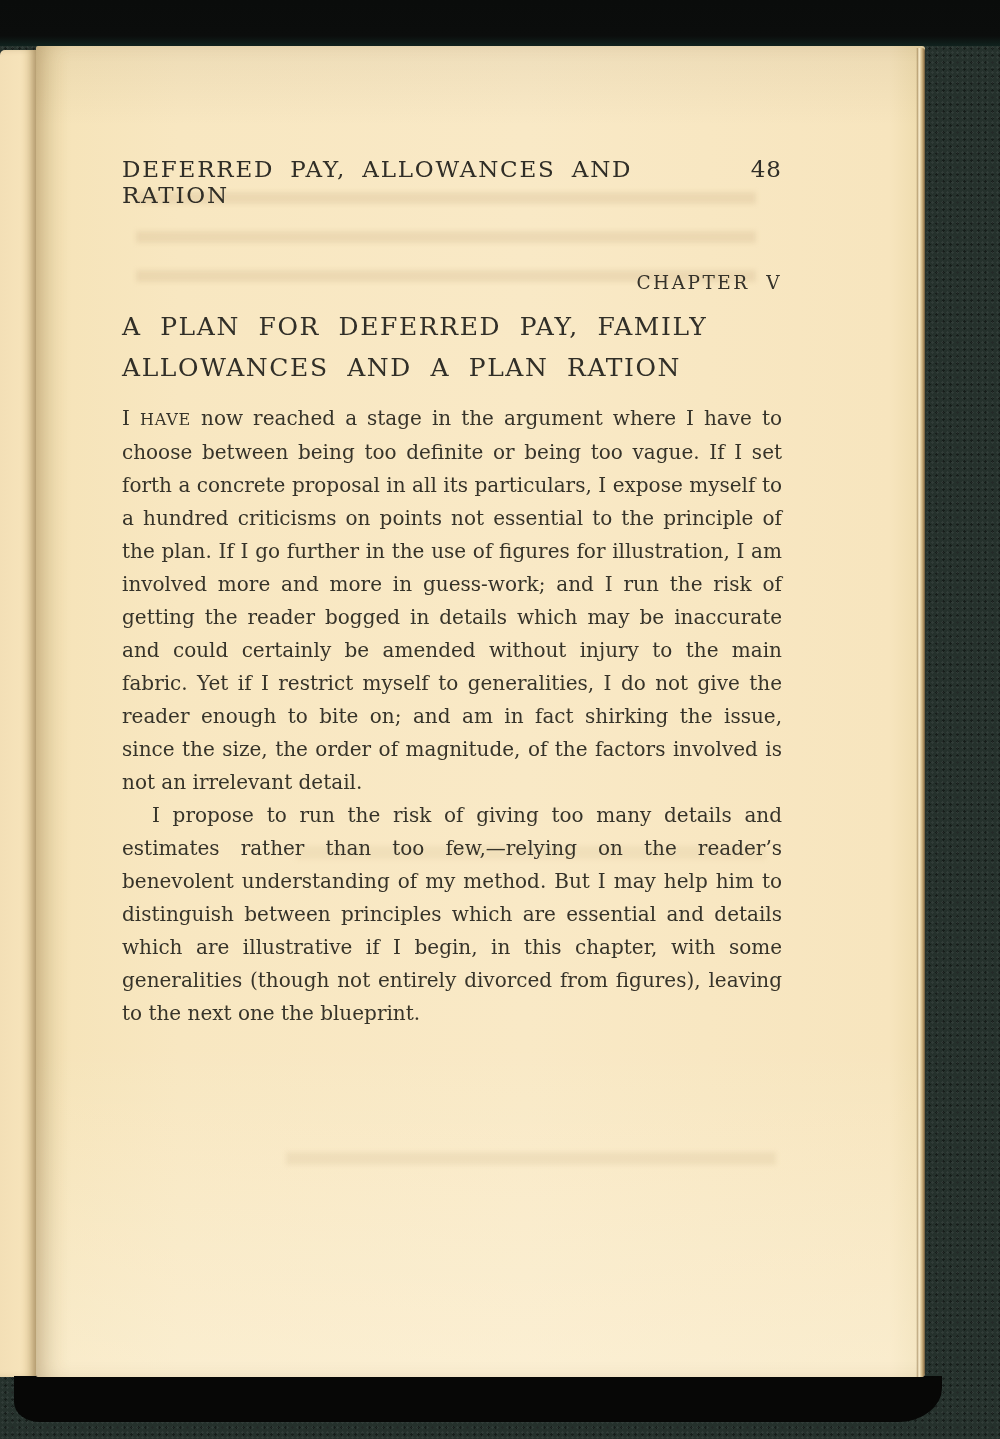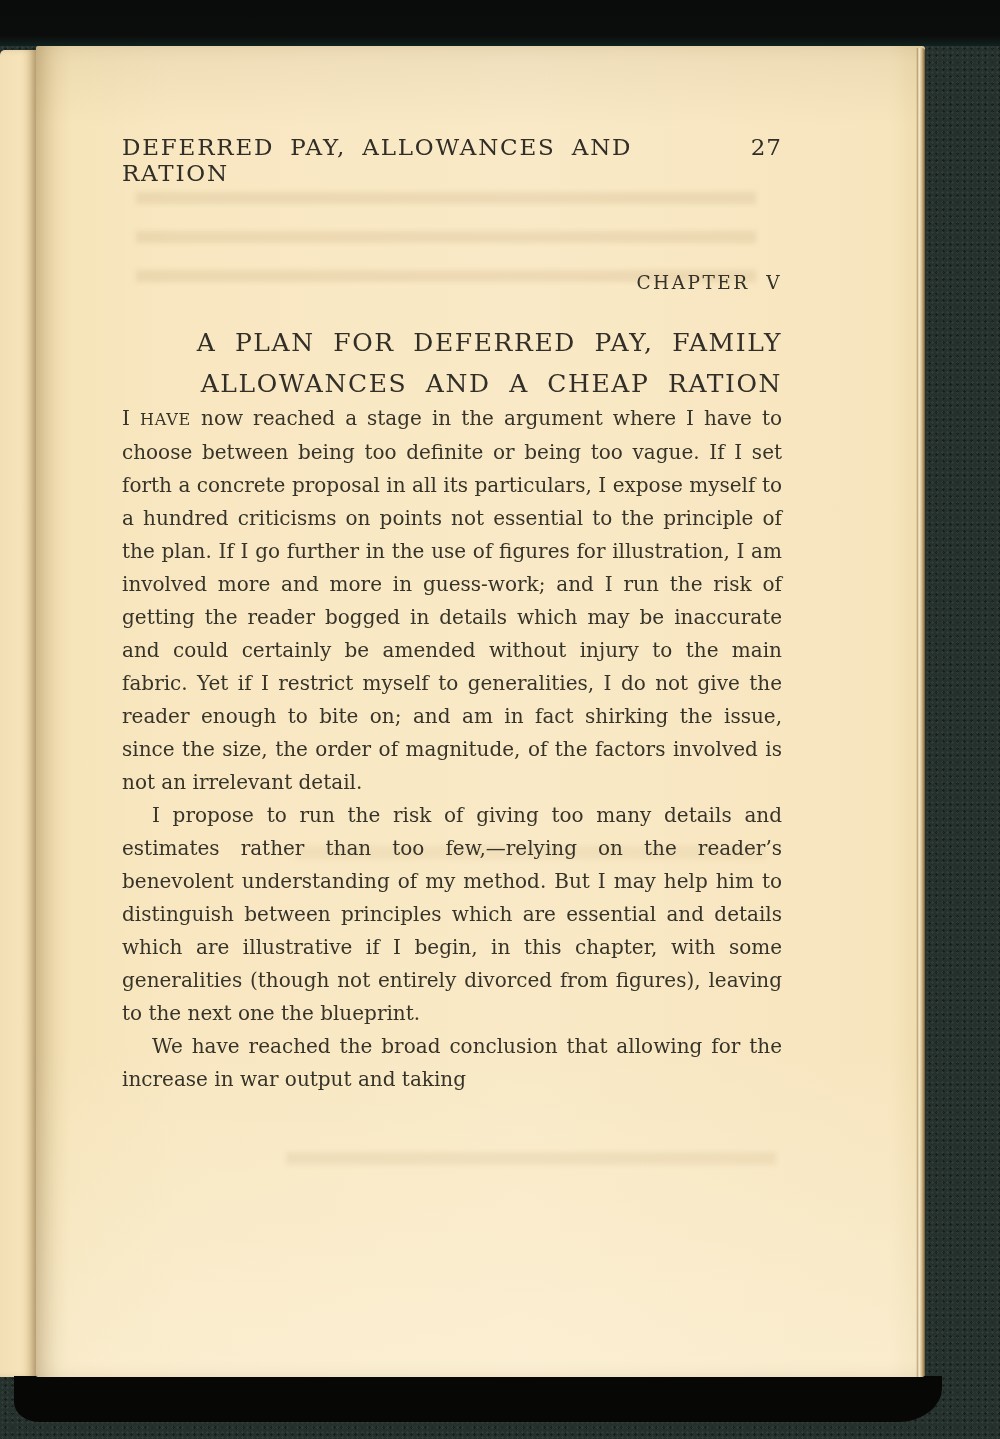"DEFERRED PAY, ALLOWANCES AND RATION" div.text-col { margin-top: none -> 22px }
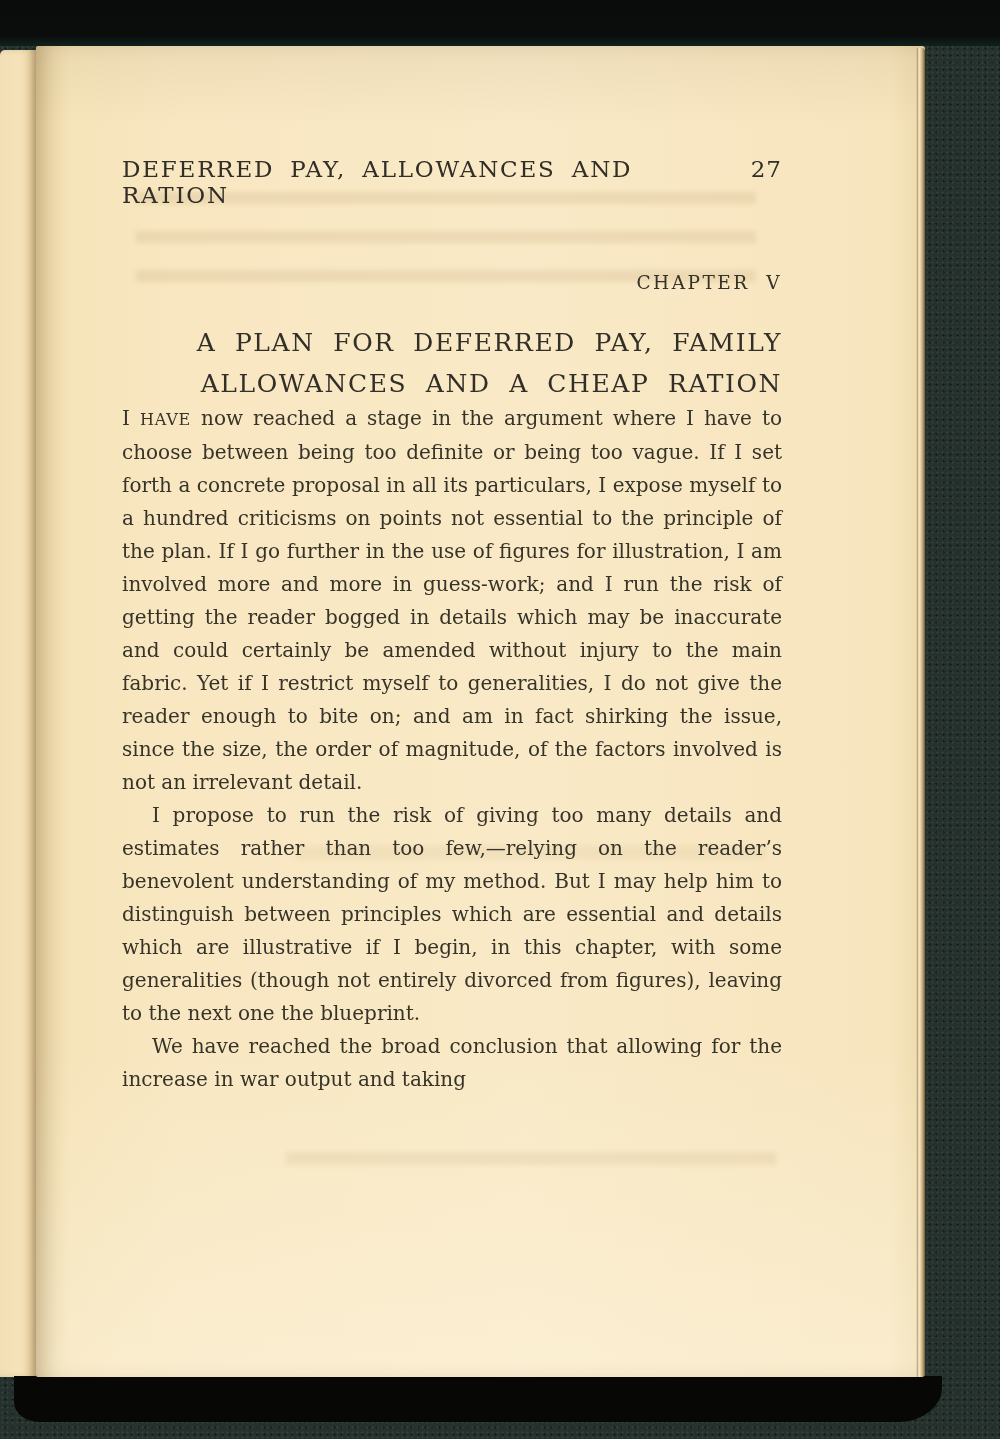"27" span.folio { text: 27 -> 48 }
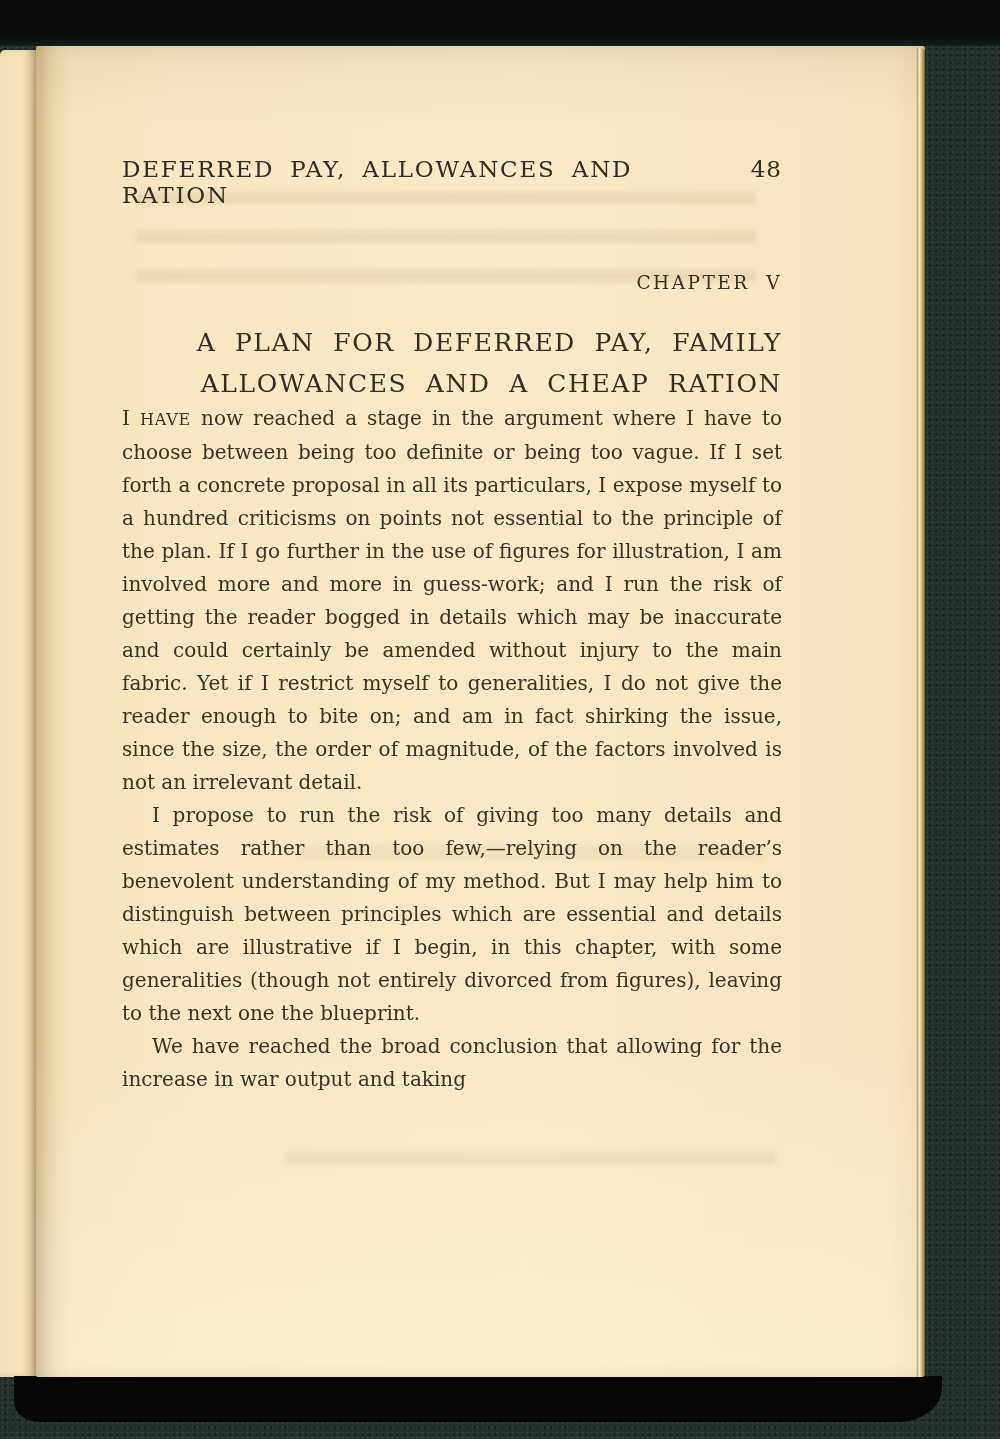"A PLAN FOR DEFERRED PAY," .chapter-title { text-align: right -> left; top: 276px -> 260px }
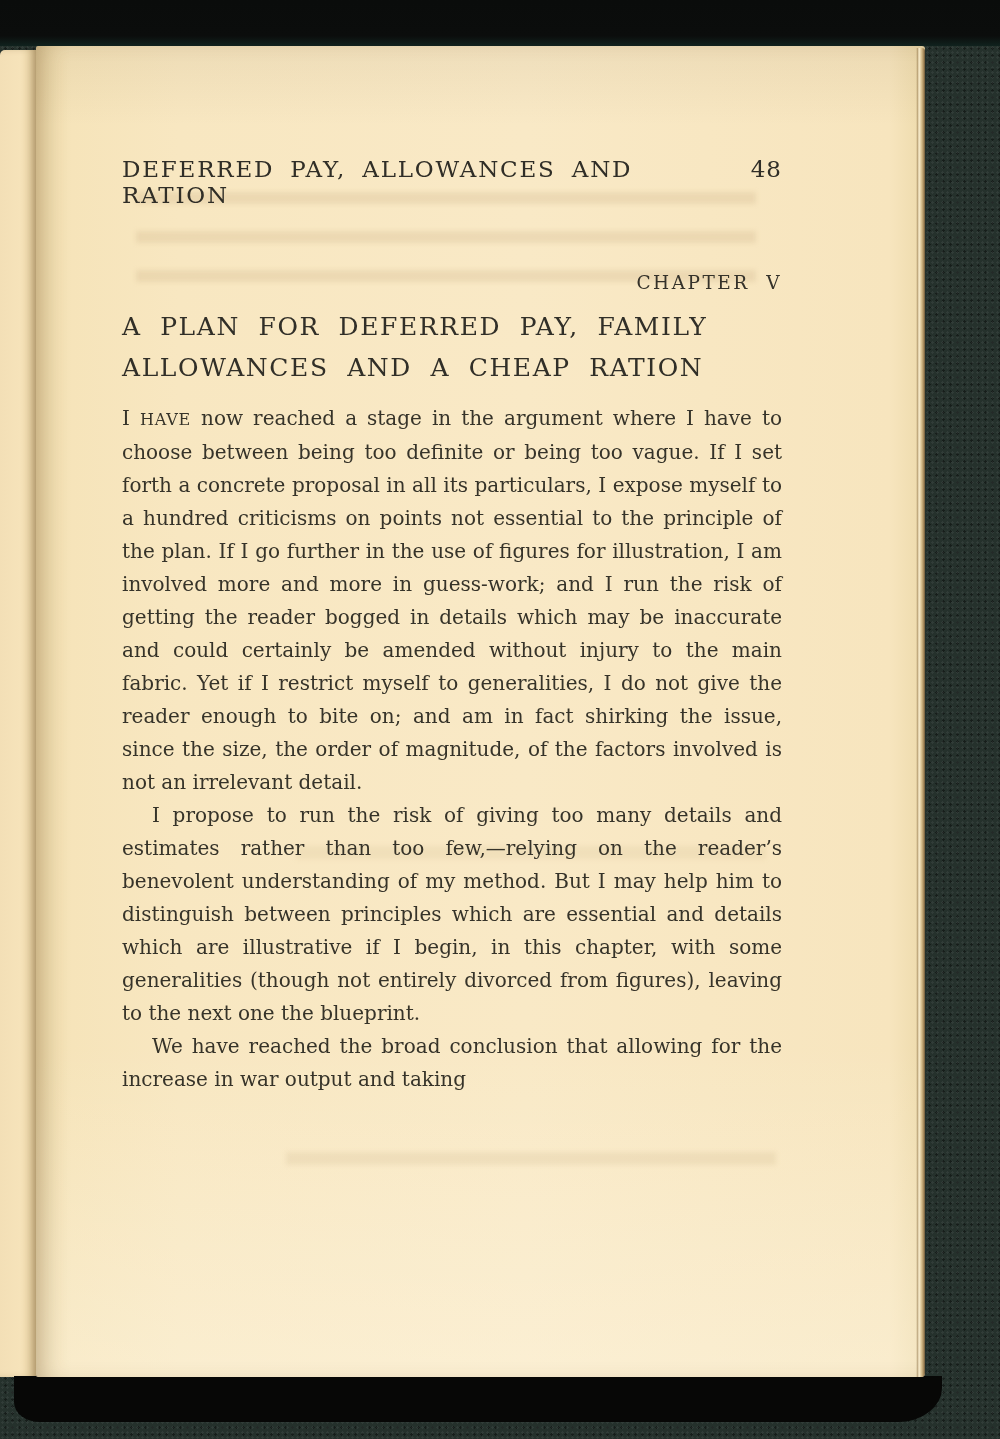"ALLOWANCES AND A CHEAP RATION" span { text: CHEAP -> PLAN }
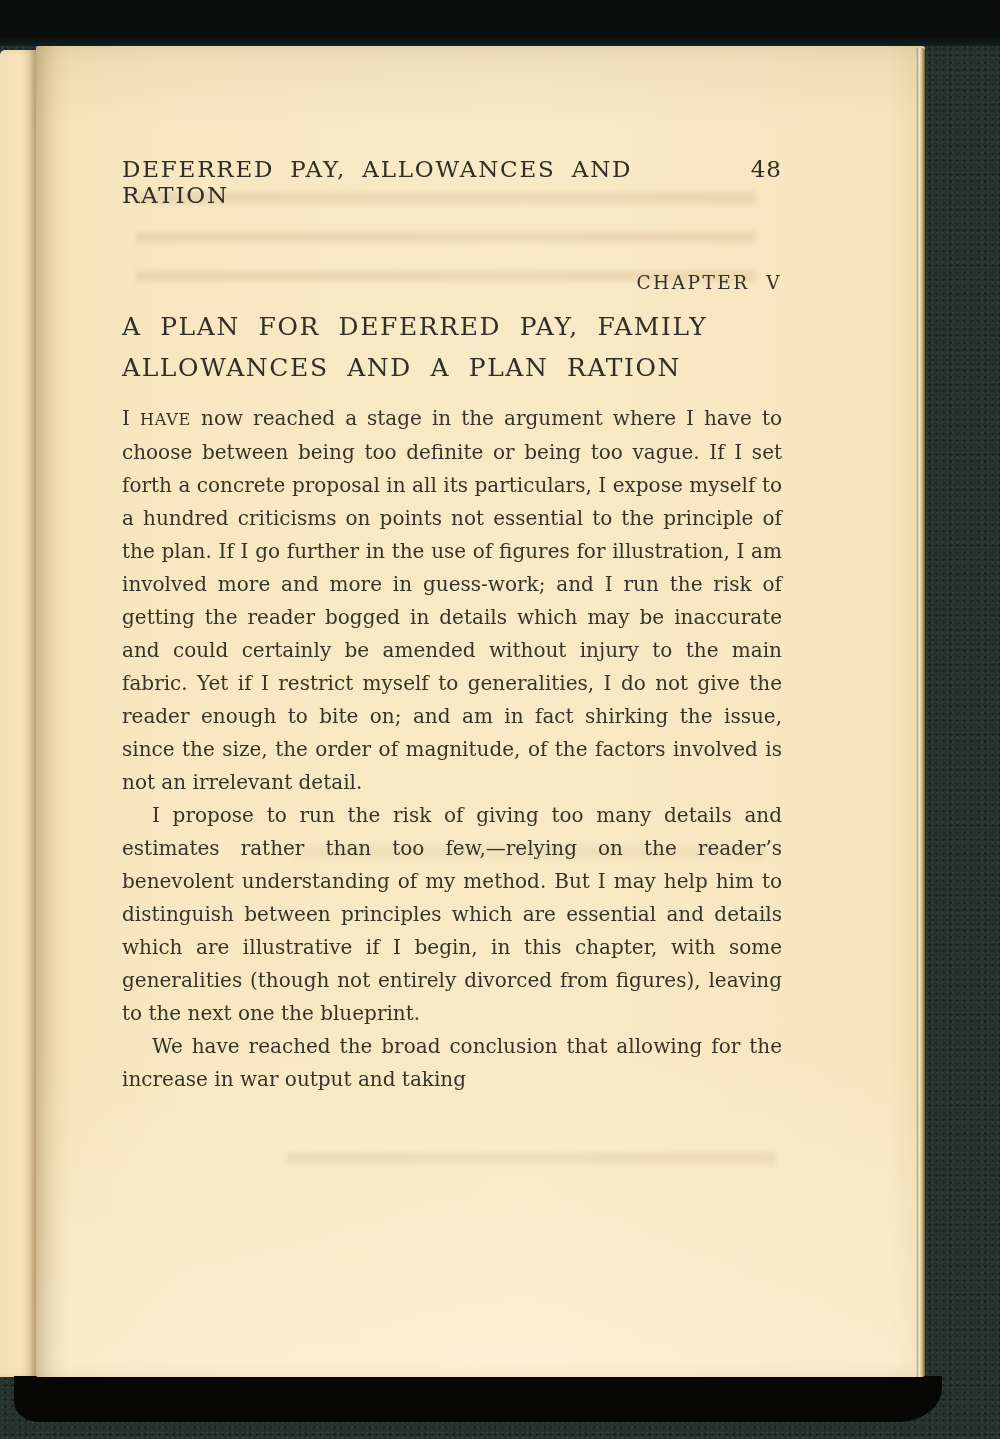"We have reached the broad" p.para { html: <p>We have reached the broad conclusion that allowing for the increase in war output and taking</p> -> none }
